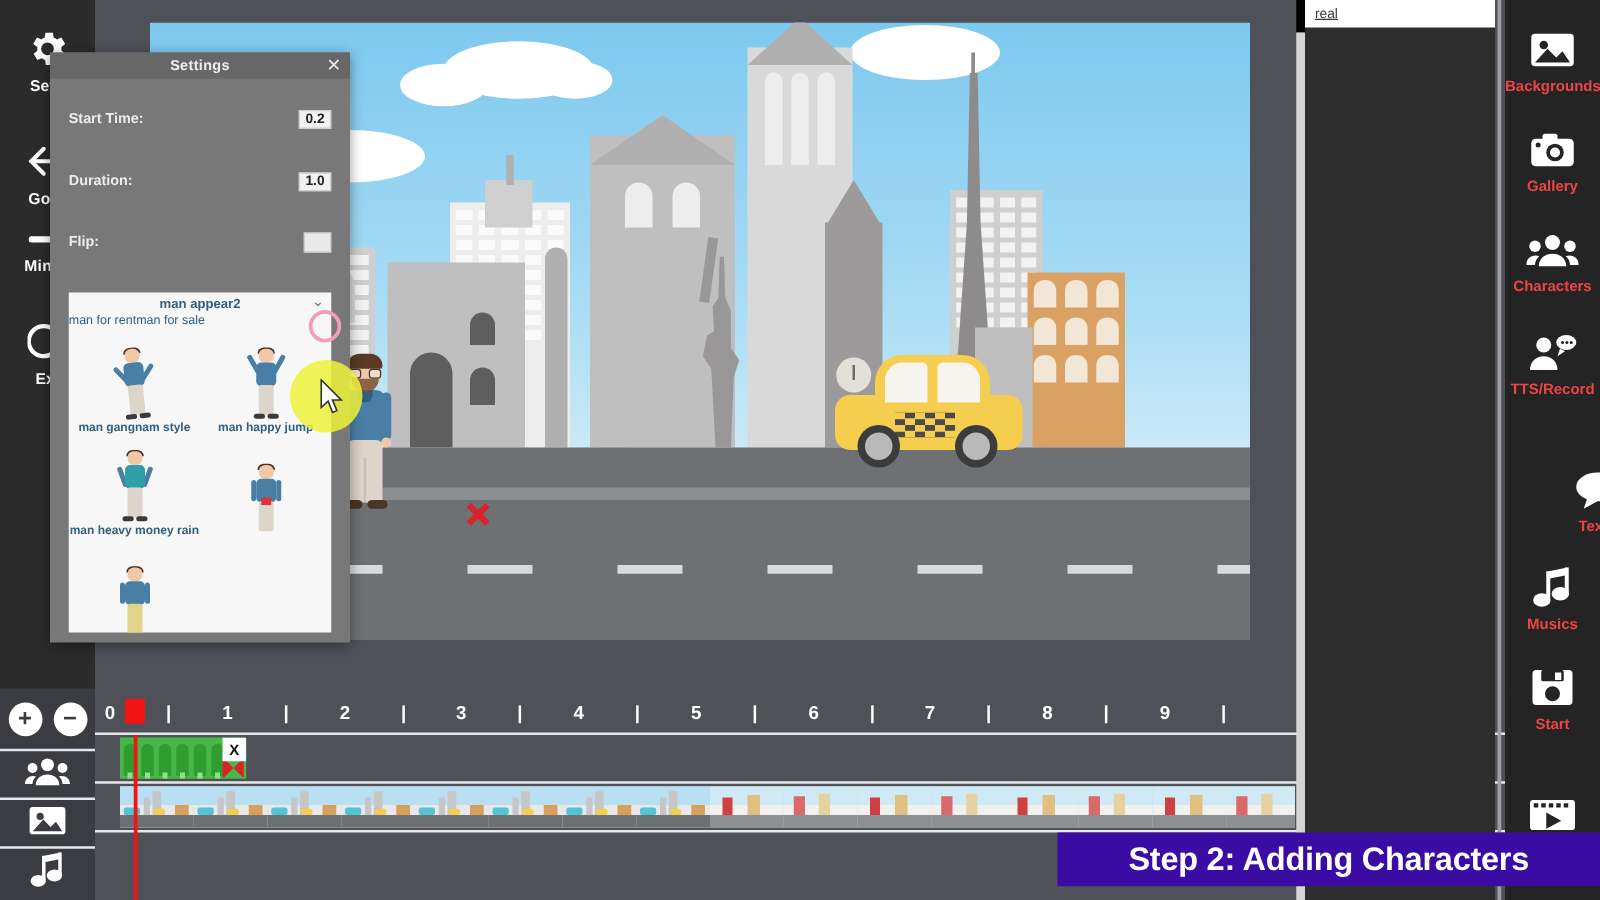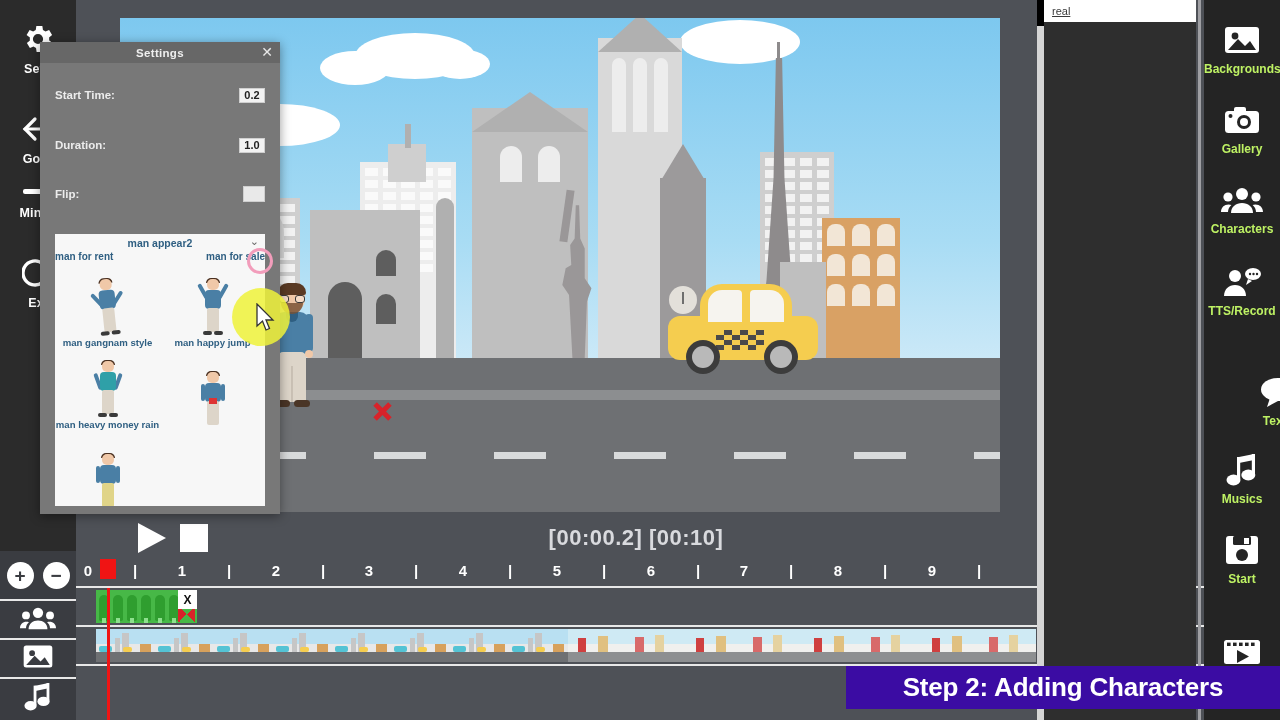"Backgrounds" .rail-item { color: #bef264 -> #ef4444 }
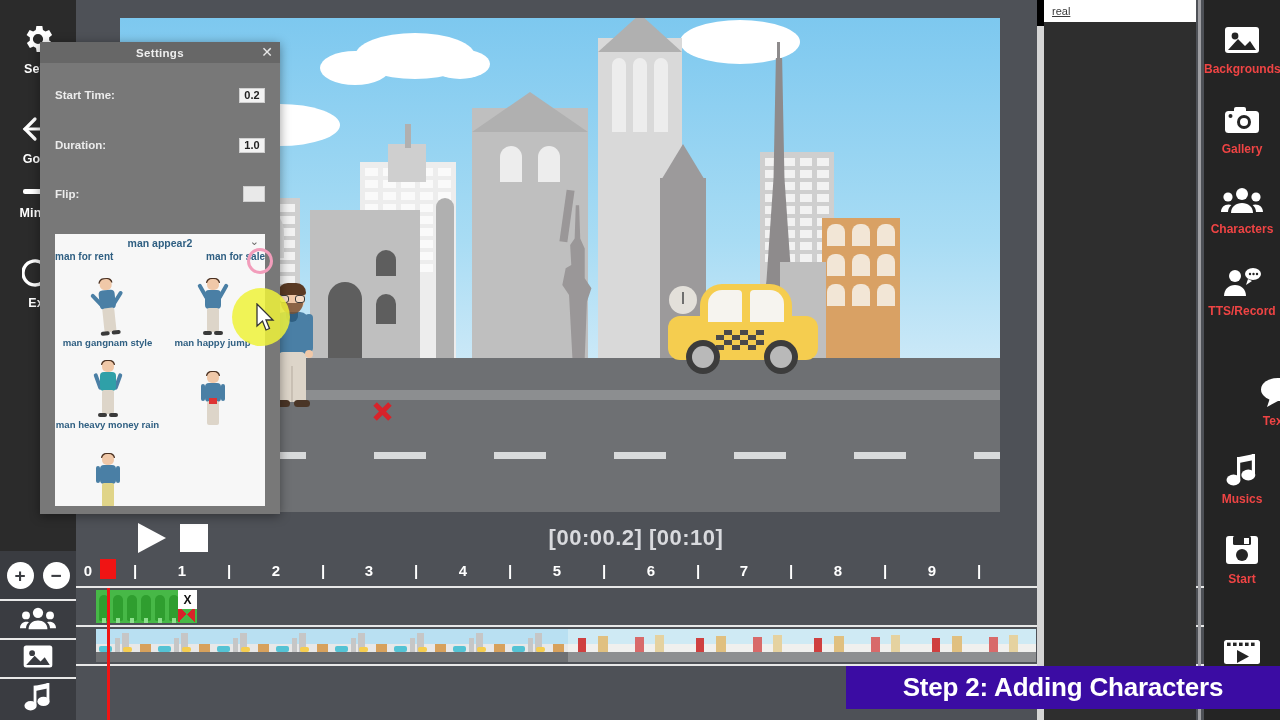"man for rent" .pk-sub { font-weight: 700 -> 400; justify-content: space-between -> flex-start }
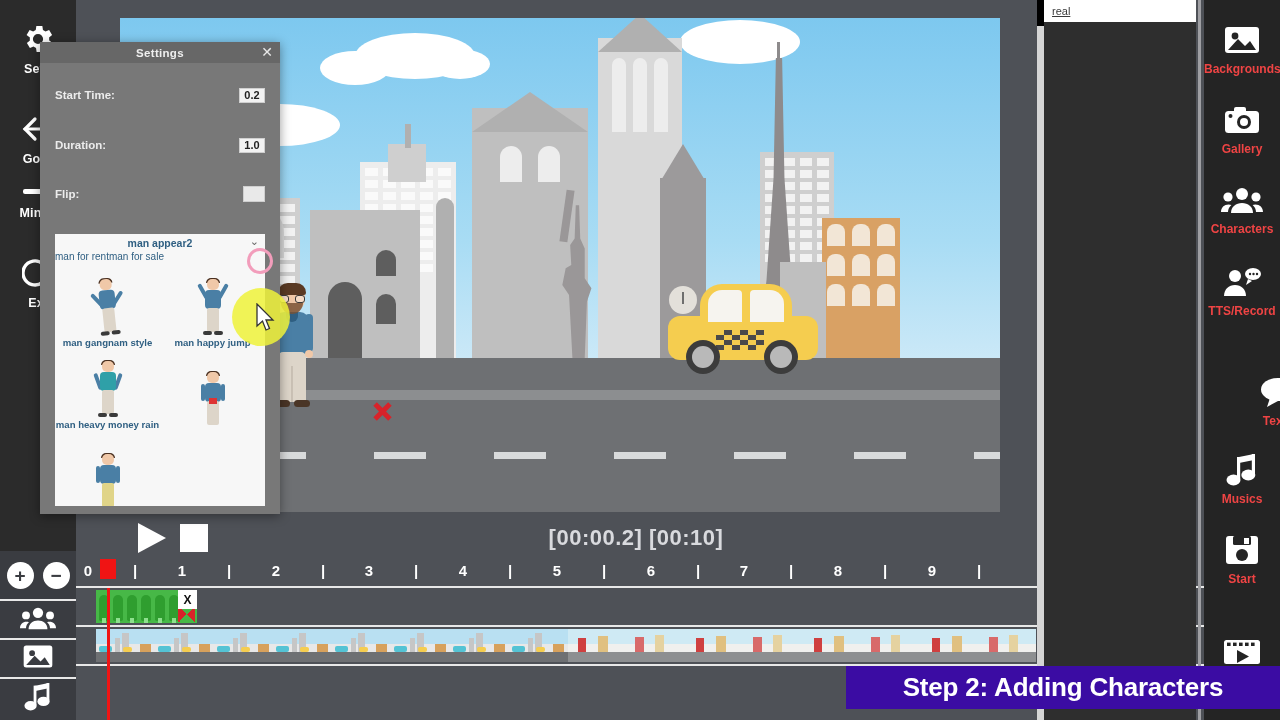"[00:00.2] [00:10]" div.transport { html: <div> <div></div> <div></div> <div> <span>[00:00.2]</span> <span>[00:10]</span> </div> <div> <svg> <path></path> <path></path> <path></path> </svg> </div> </div> -> none }
